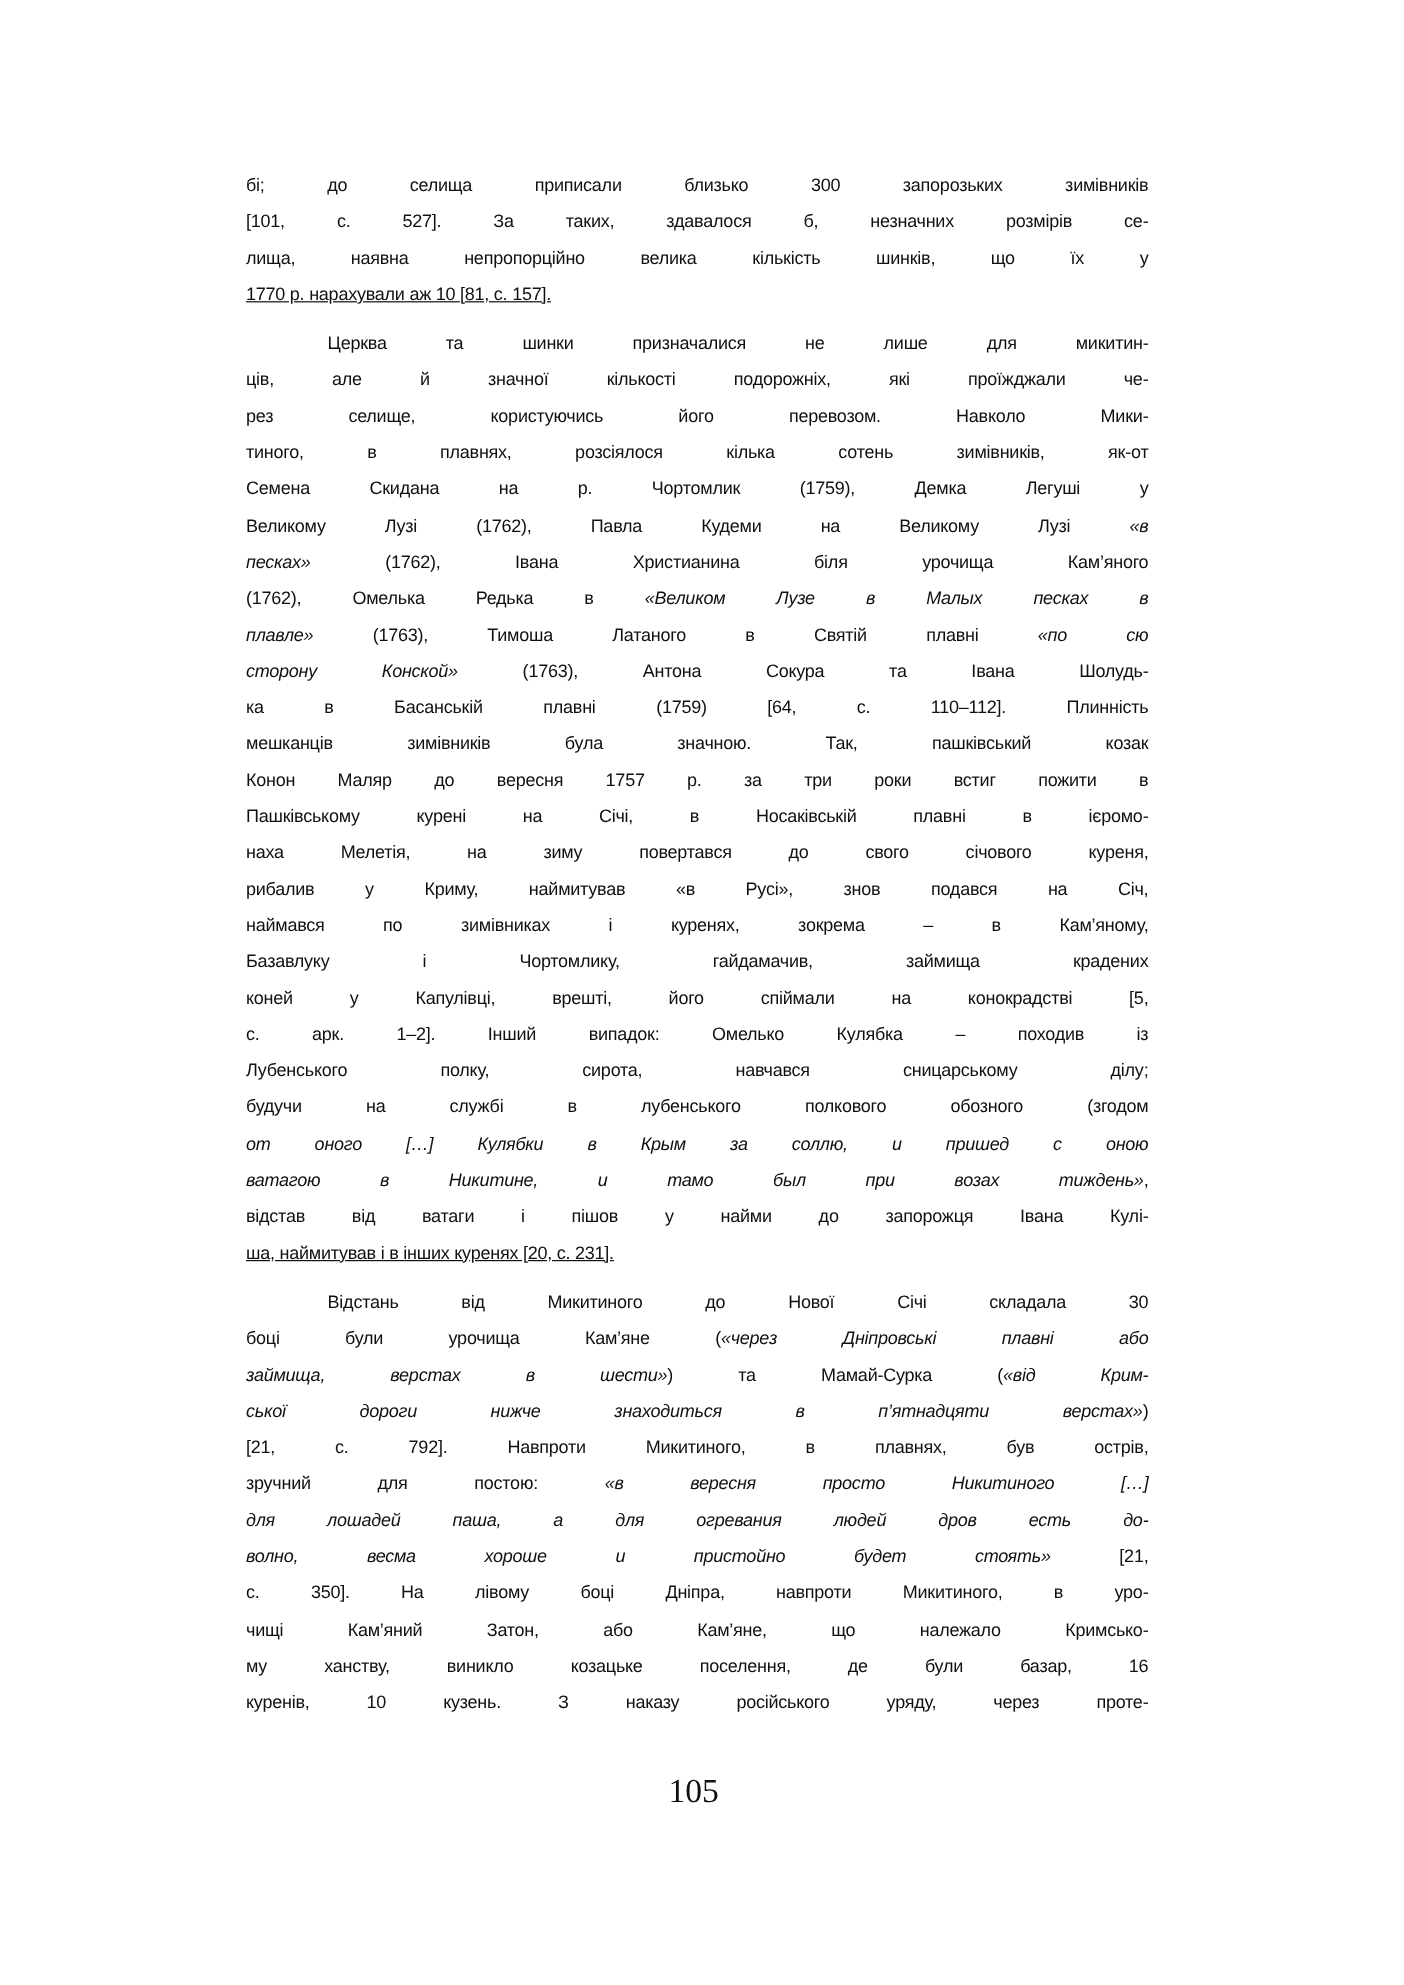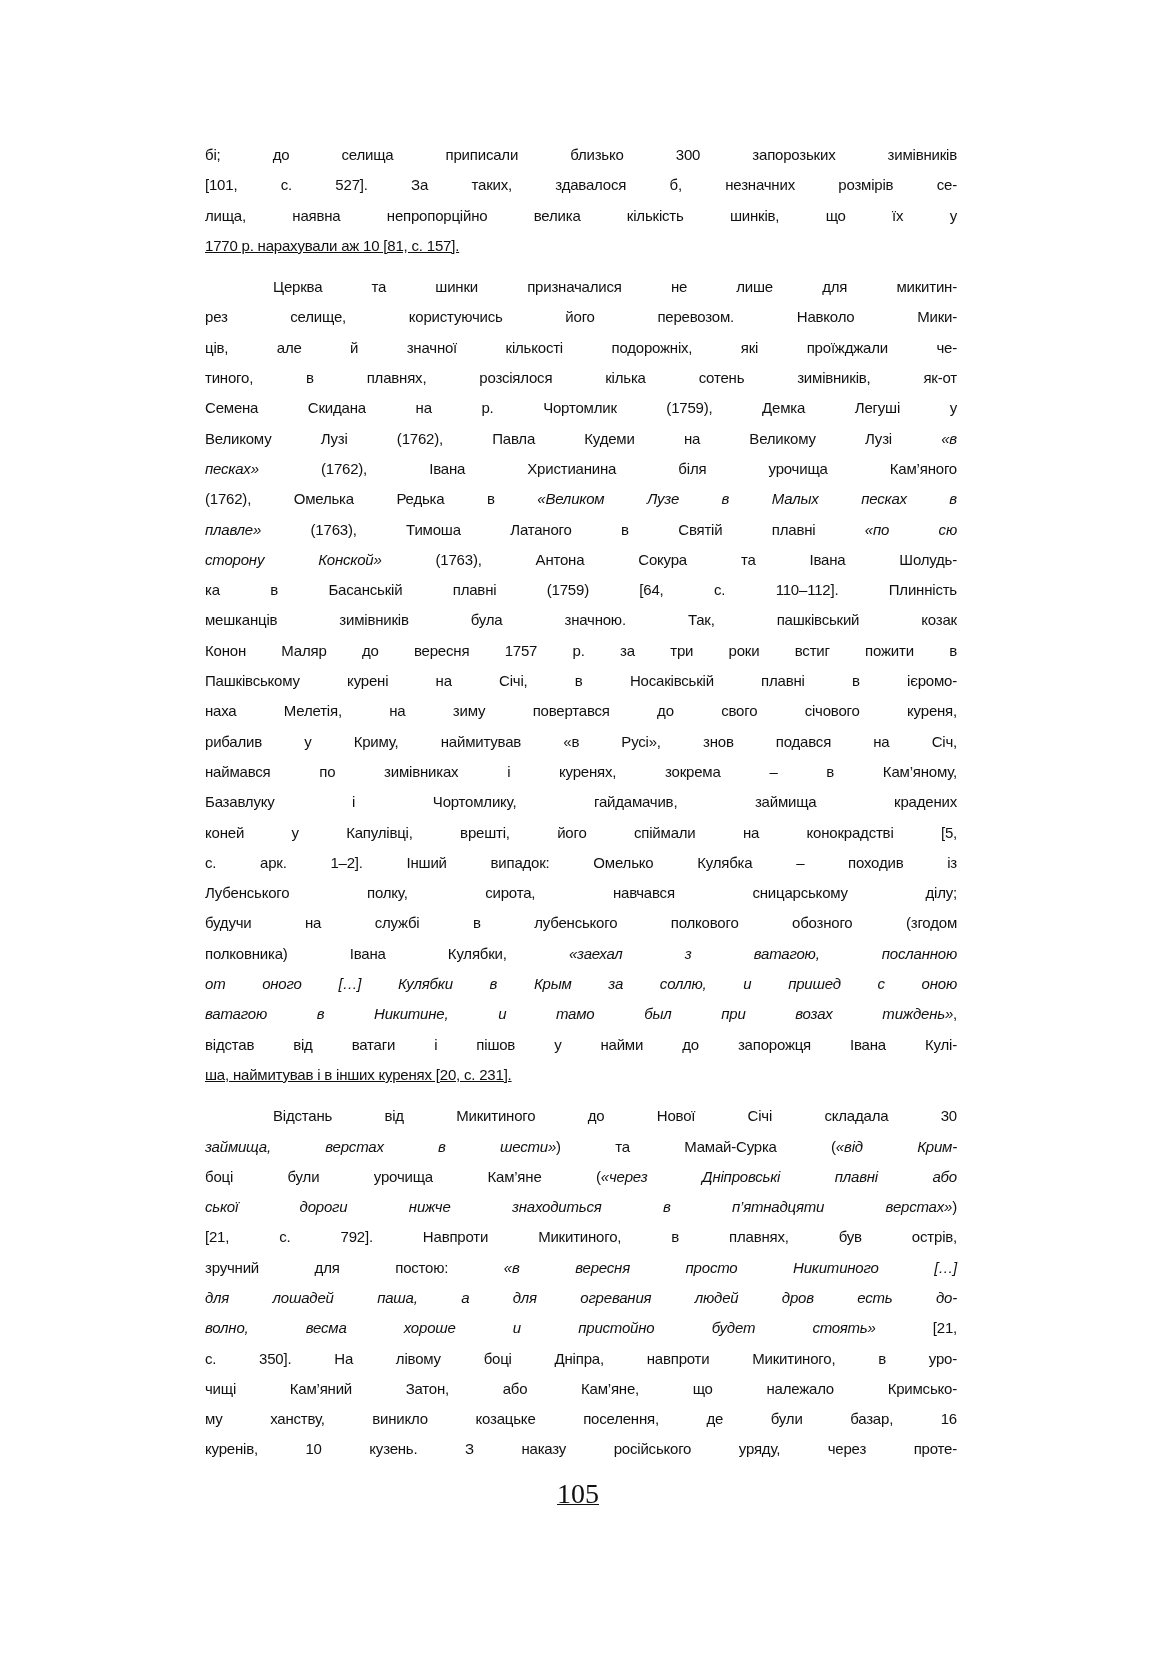"рез селище, користуючись його перевозом." div.line { order: before "ців, але й значної кількості" -> after "ців, але й значної кількості" }
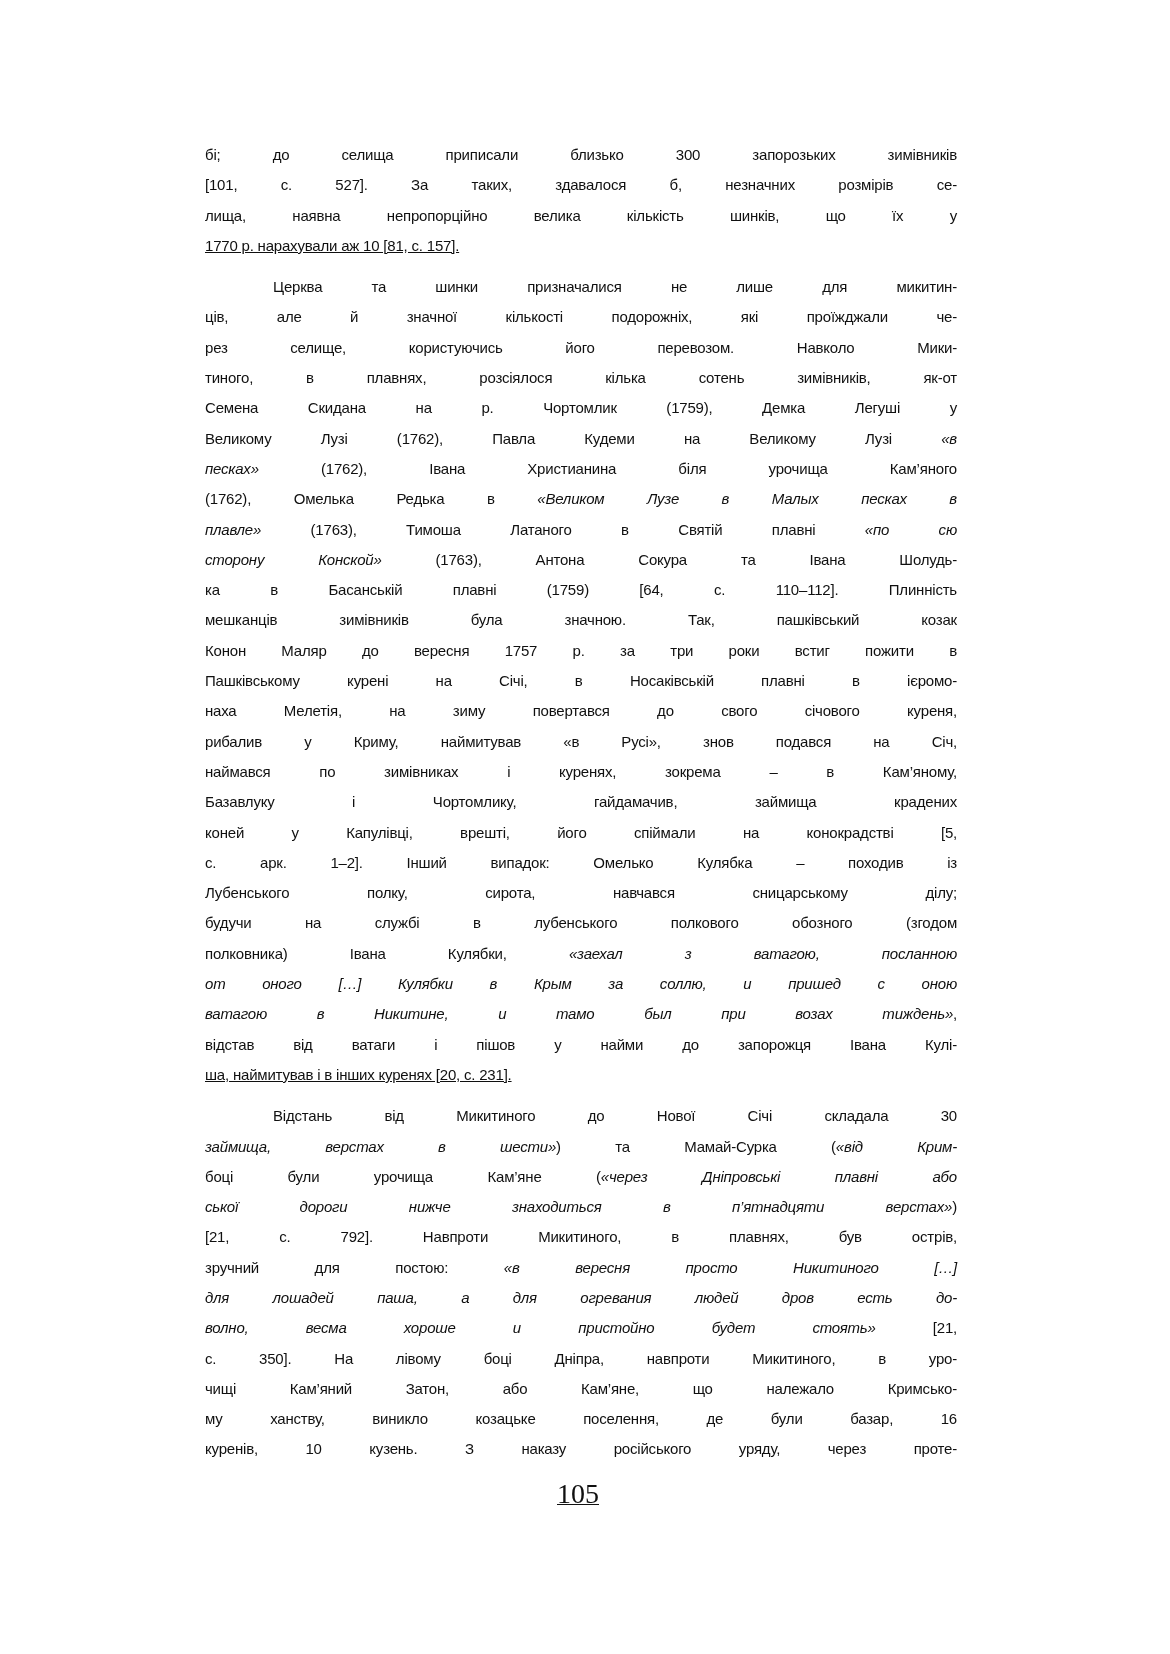"полковника) Івана Кулябки, «заехал з" div.line { html: <div><span>полковника) Івана Кулябки, </span><span>«заехал з ватагою, посланною</span></div> -> none }
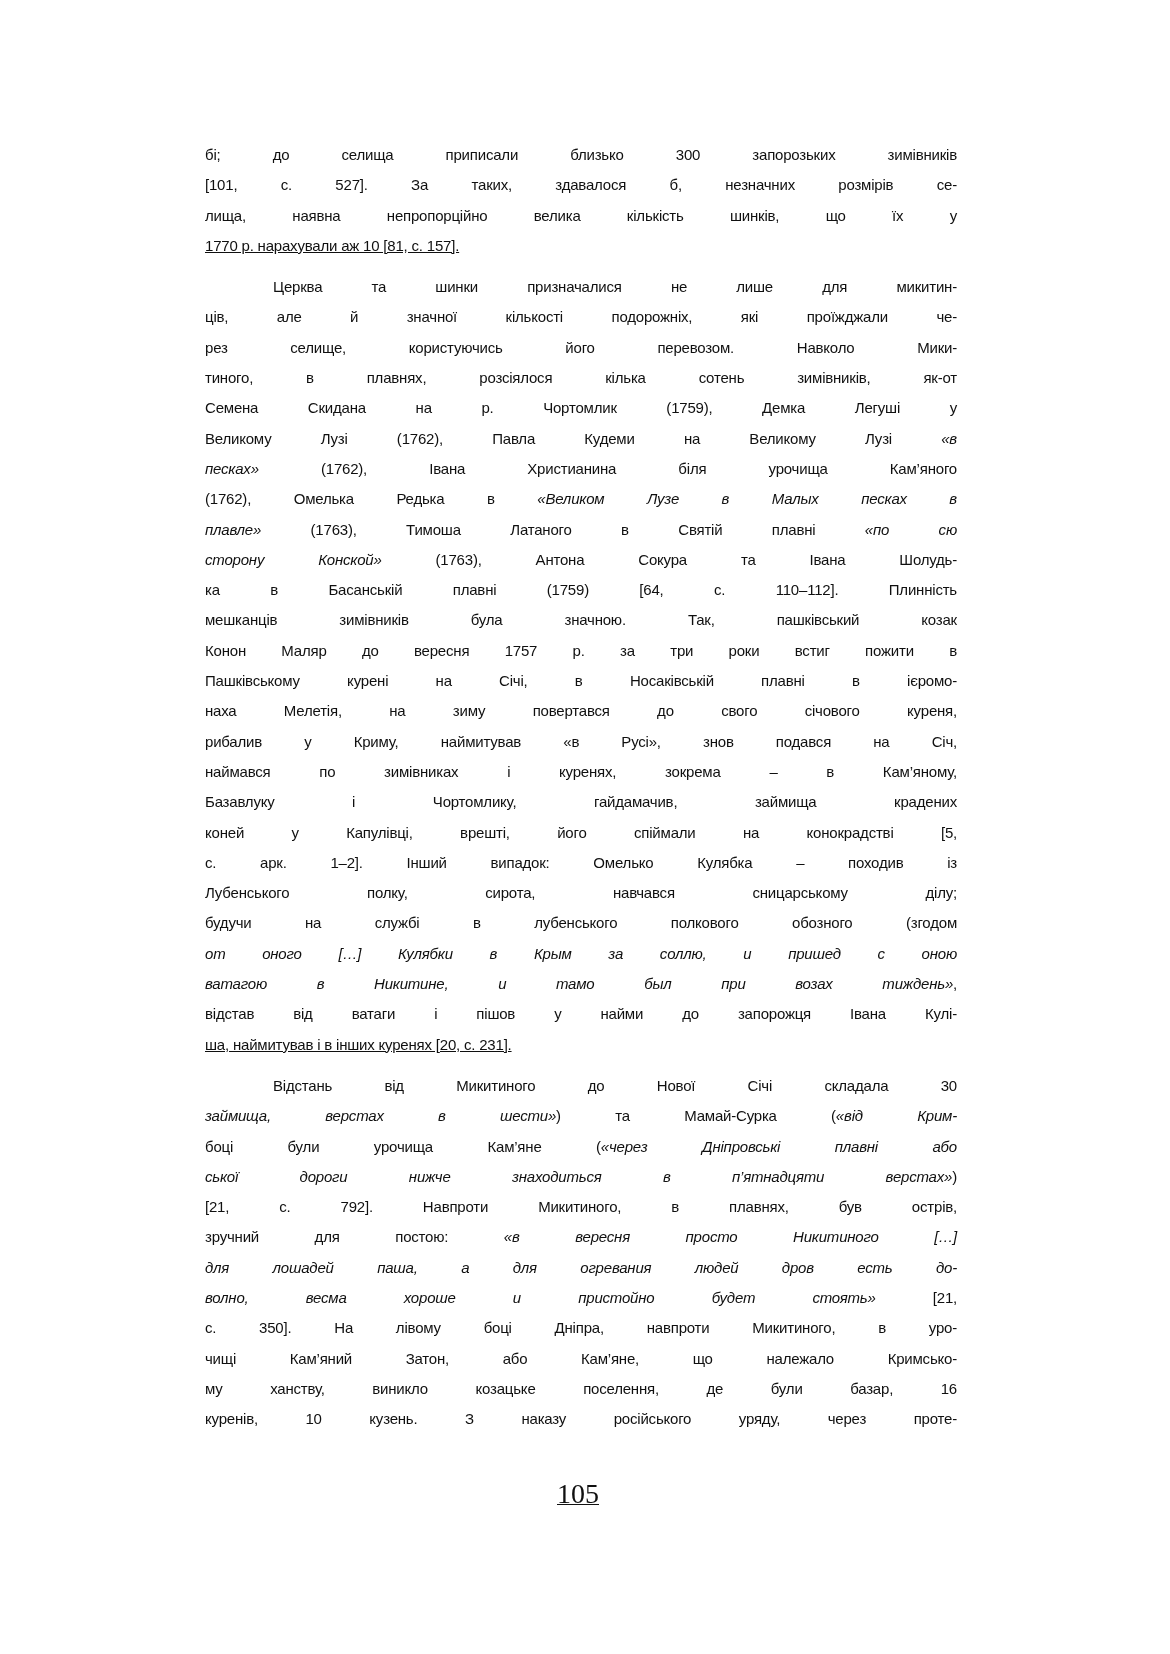"займища, верстах в шести») та" div.line { order: before "боці були урочища Кам’яне («через" -> after "боці були урочища Кам’яне («через" }
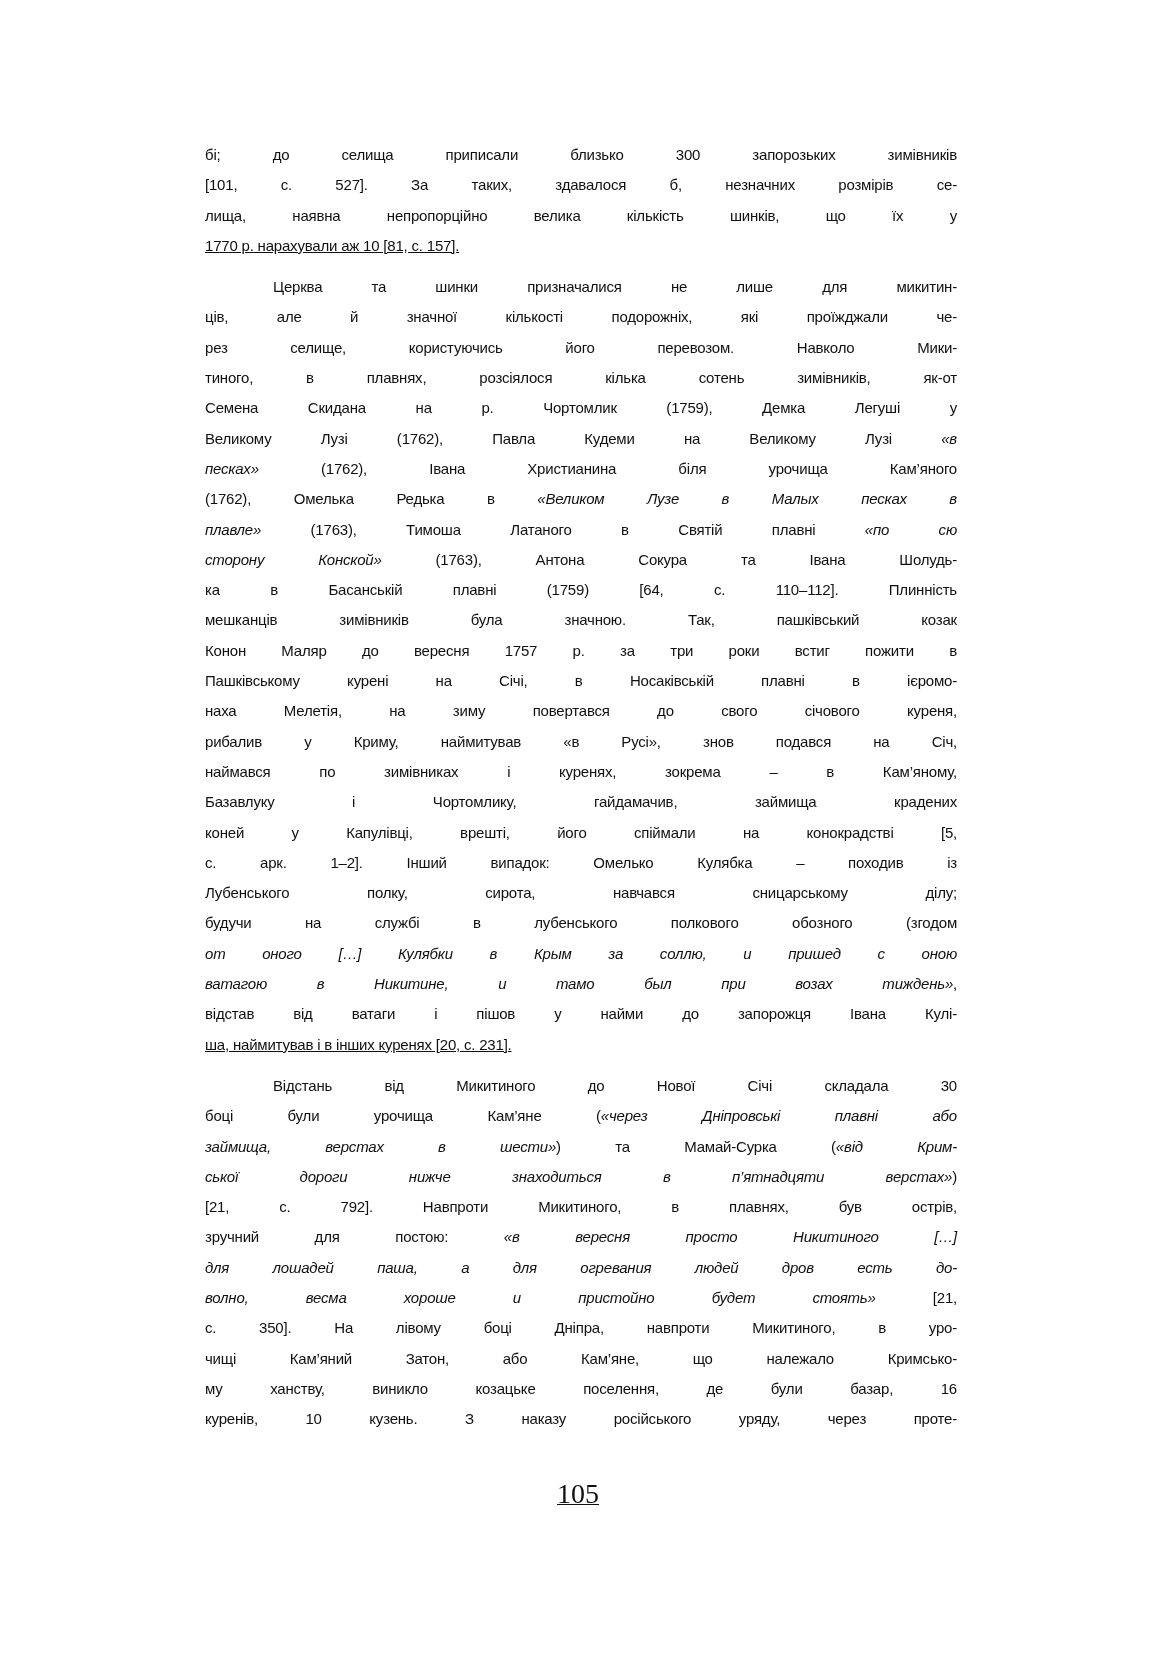"105" #page-number-wrap { text-decoration: underline -> none }
